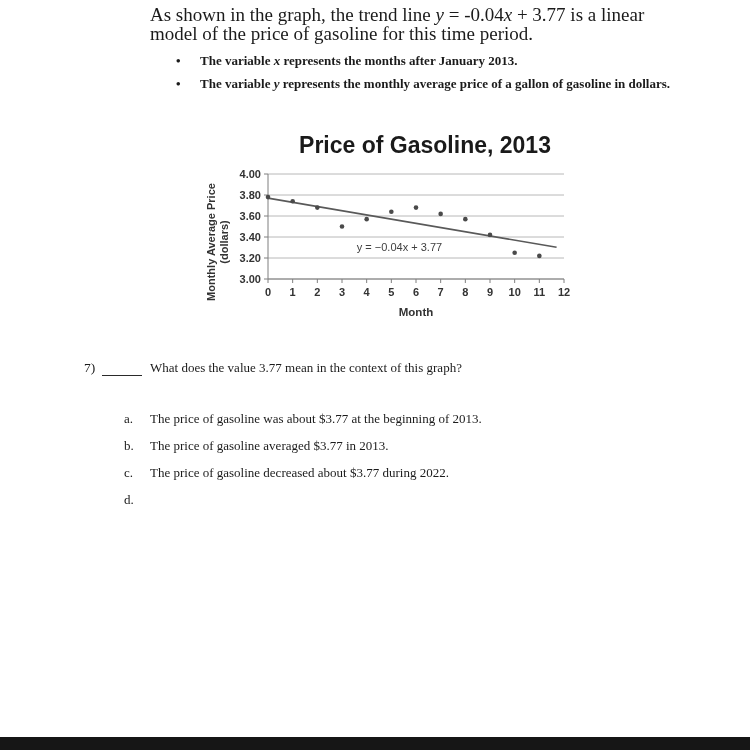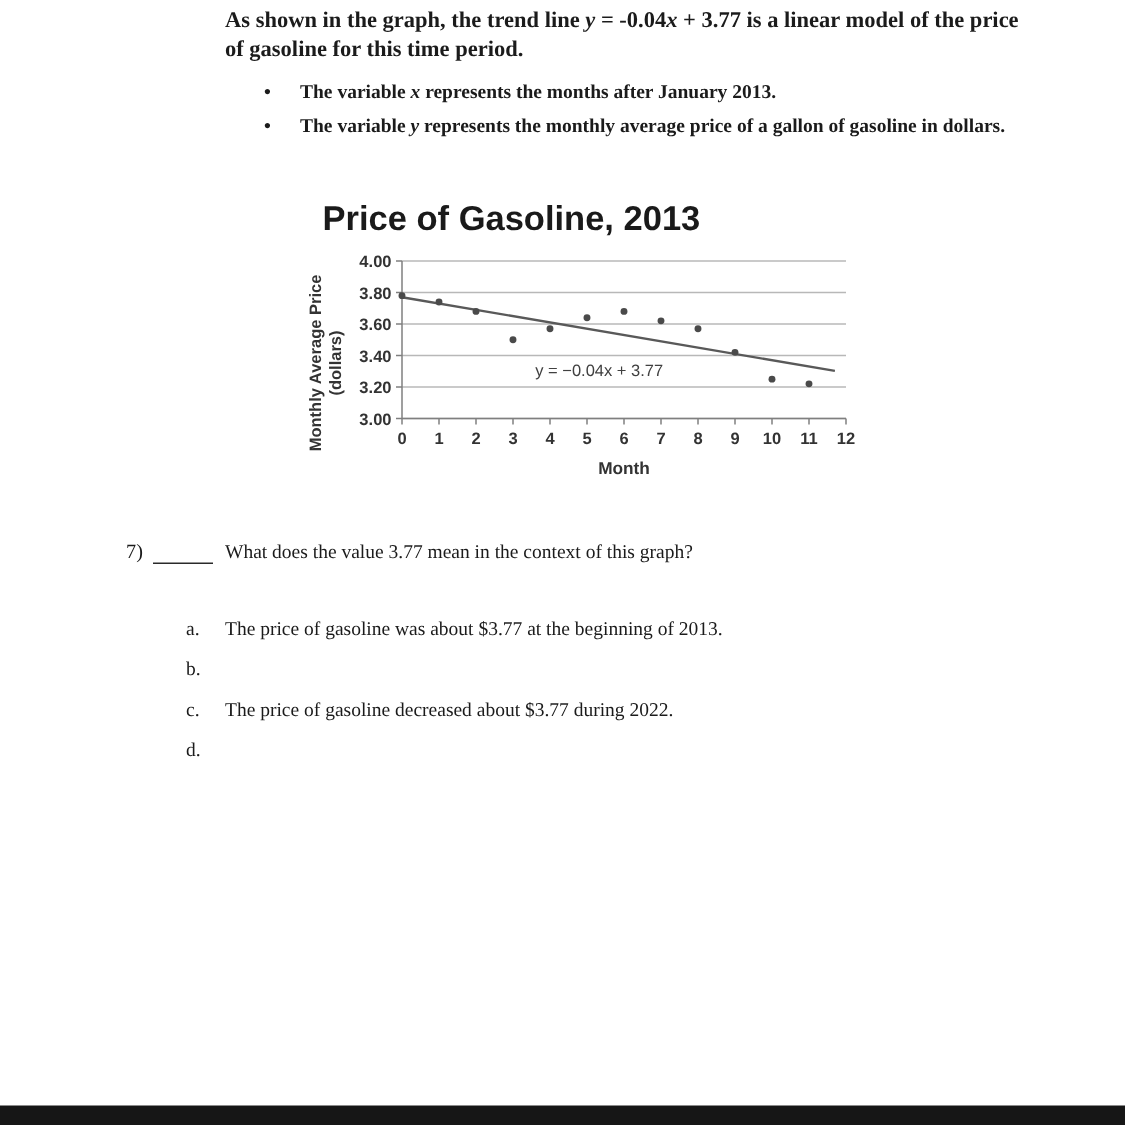"As shown in the graph," .intro { font-size: 15px -> 19px; font-weight: bold -> normal }
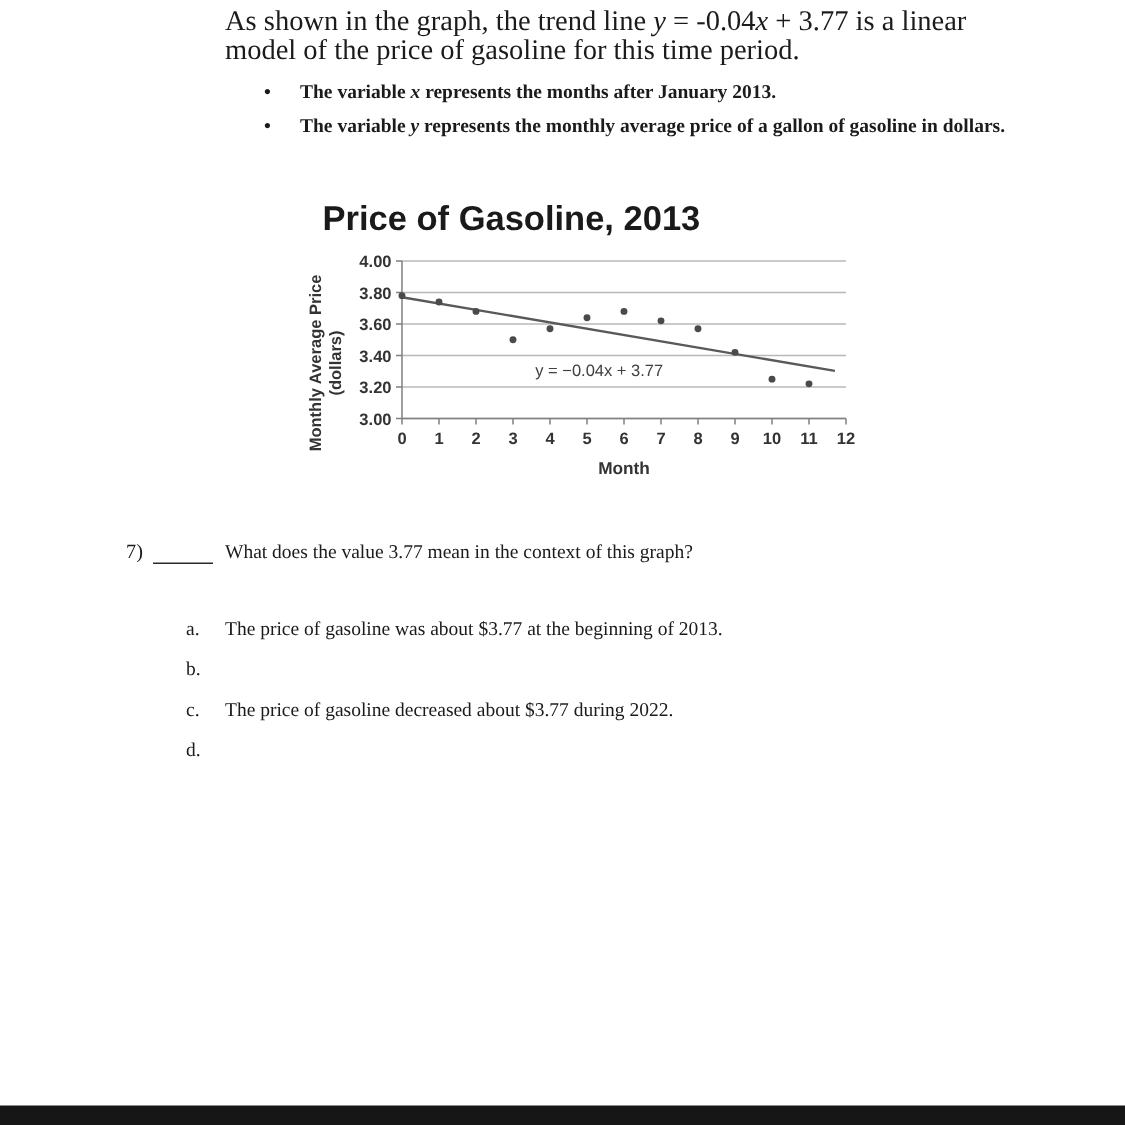"Price of Gasoline, 2013" .chart-title { text-align: left -> center }
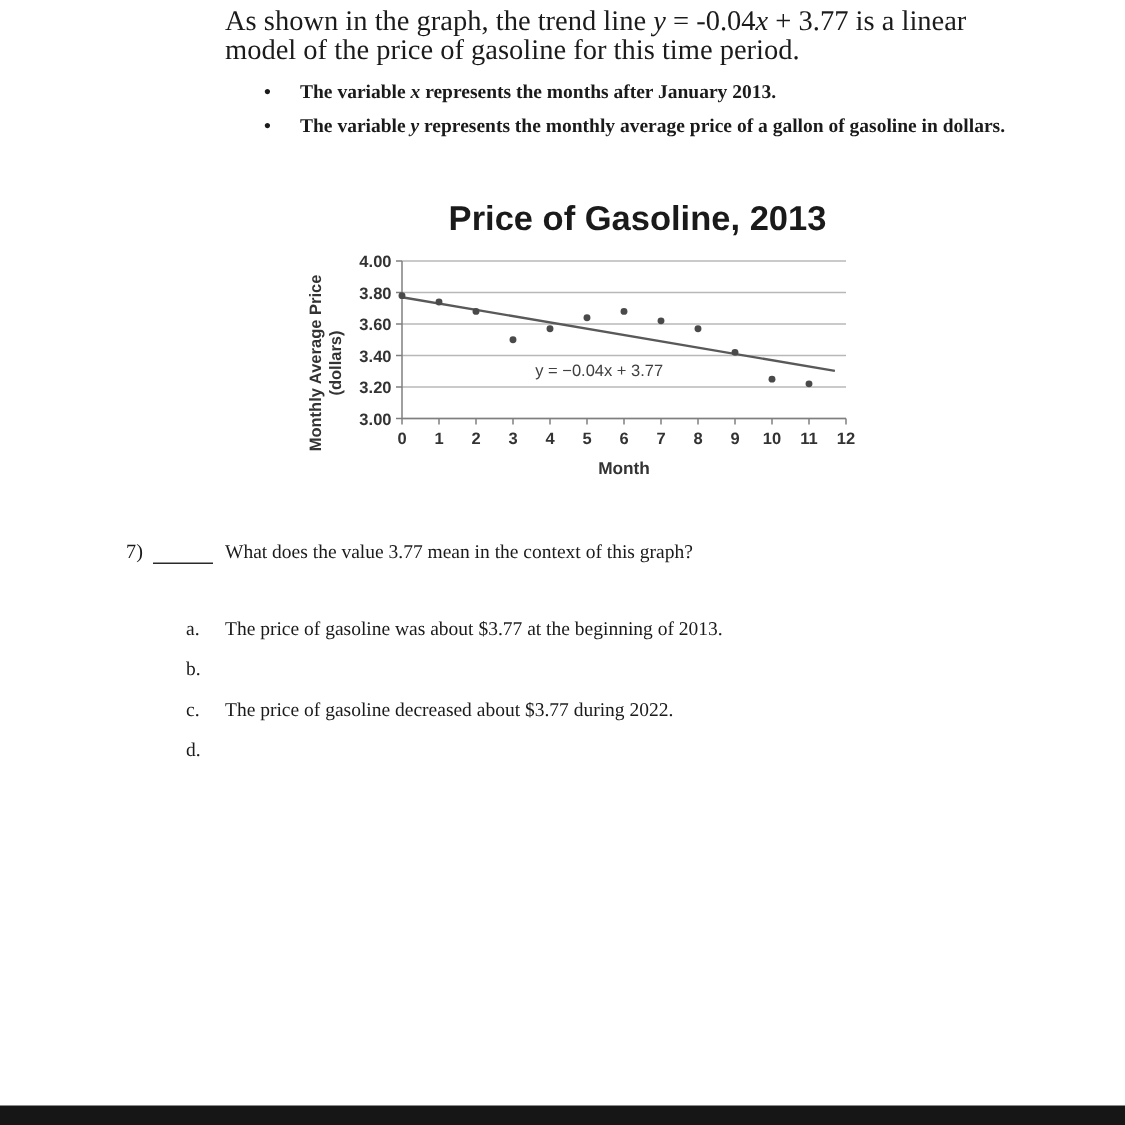"The price of gasoline averaged" span.choice-text { html: none -> <span>The price of gasoline averaged $3.77 in 2013.</span> }
